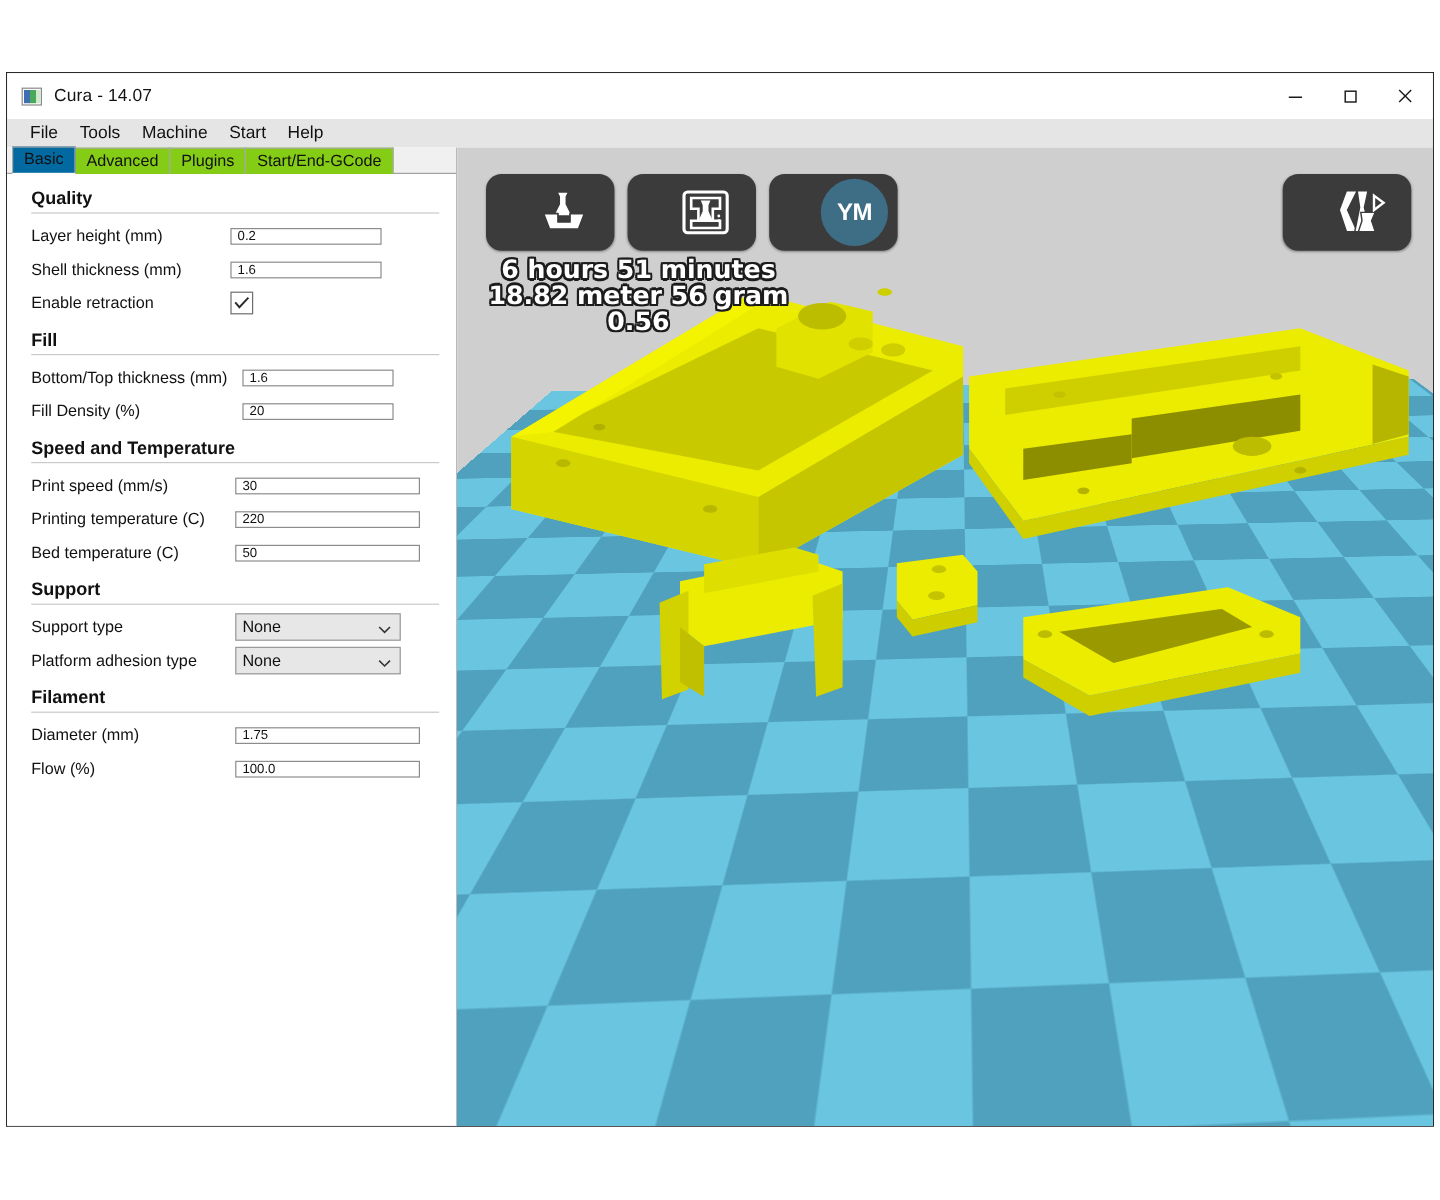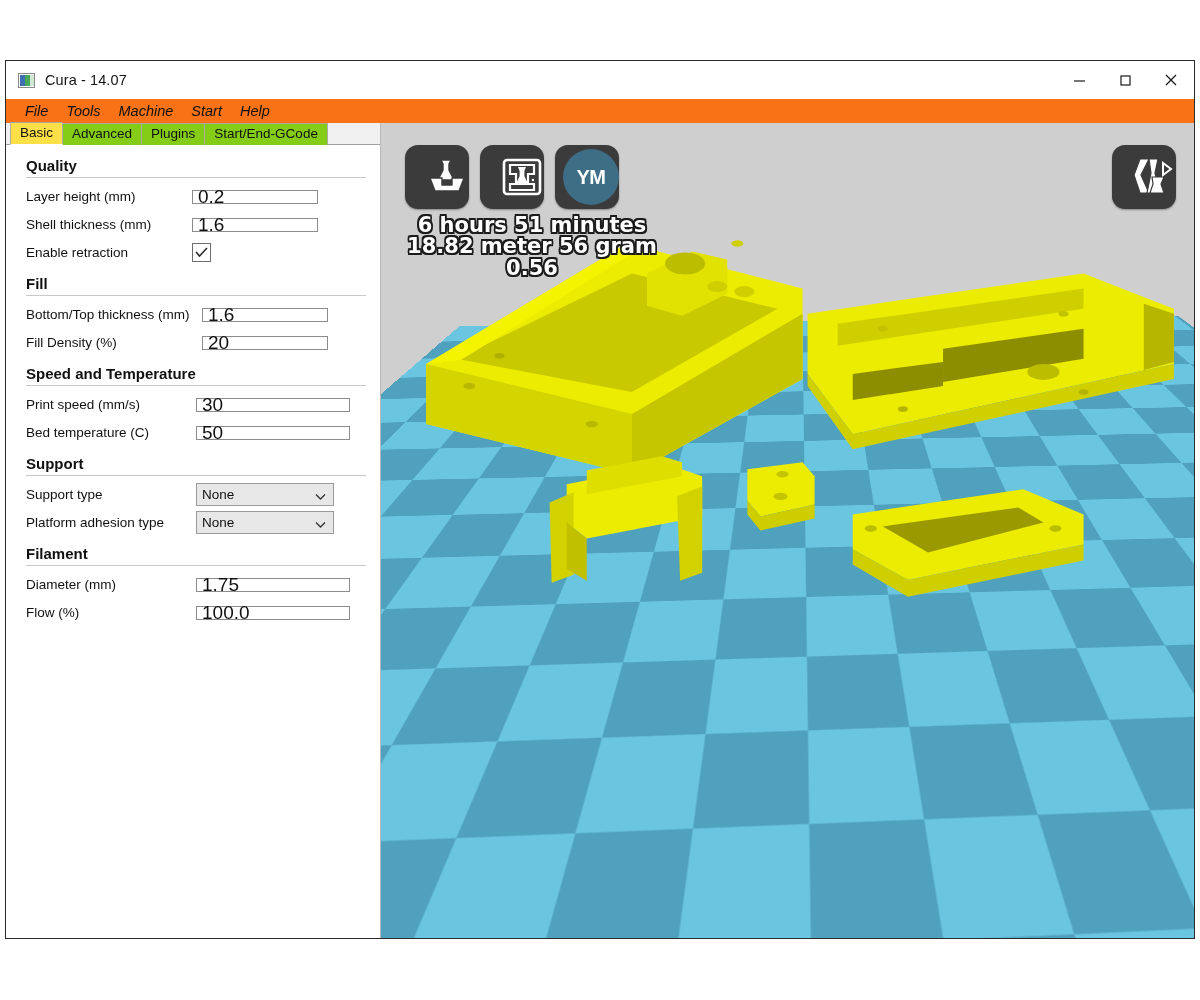"File" #menubar { background: #f97316 -> #e5e5e5; font-style: italic -> none }
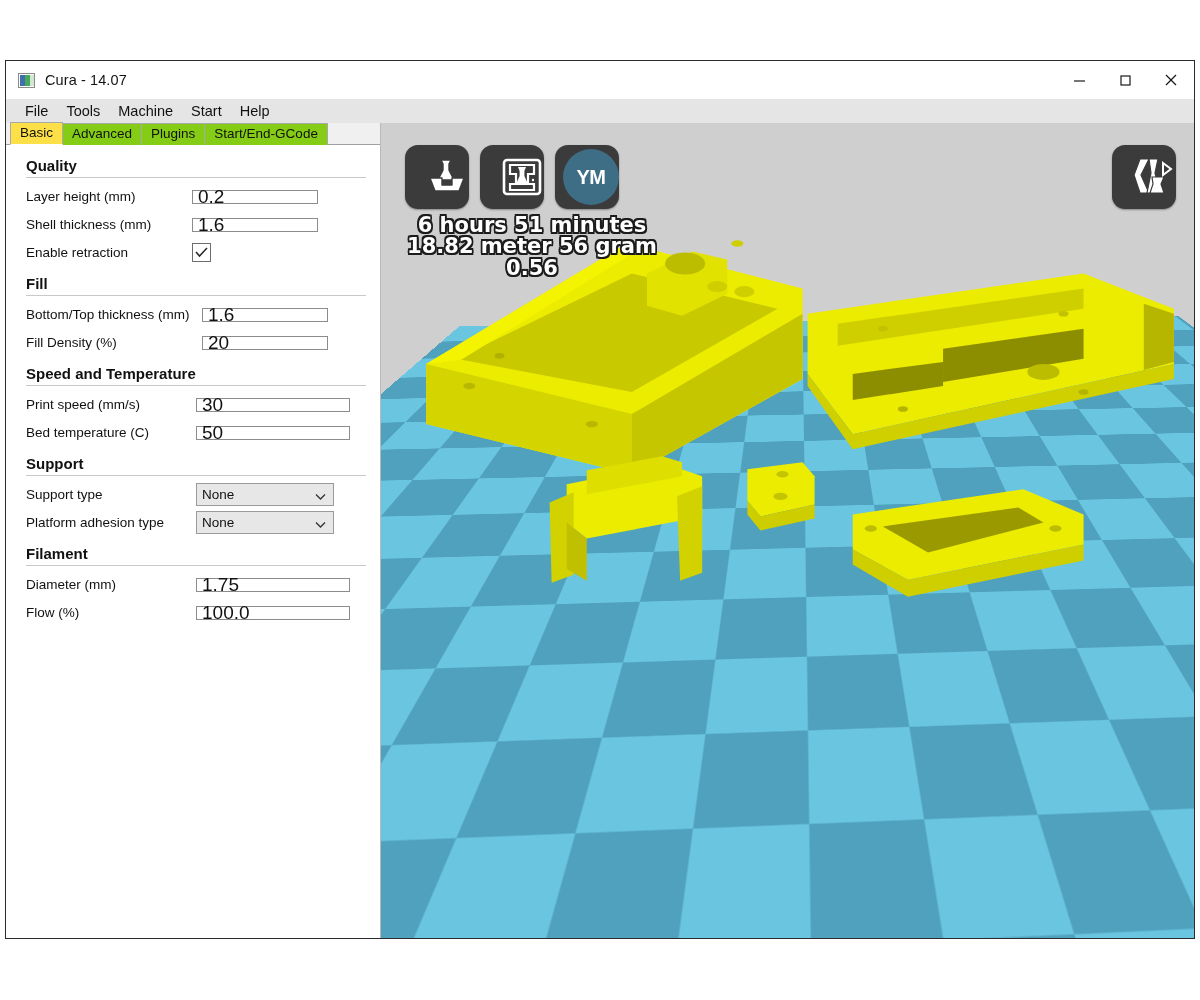"Basic" .tab.active { background: #fde047 -> #0369a1 }
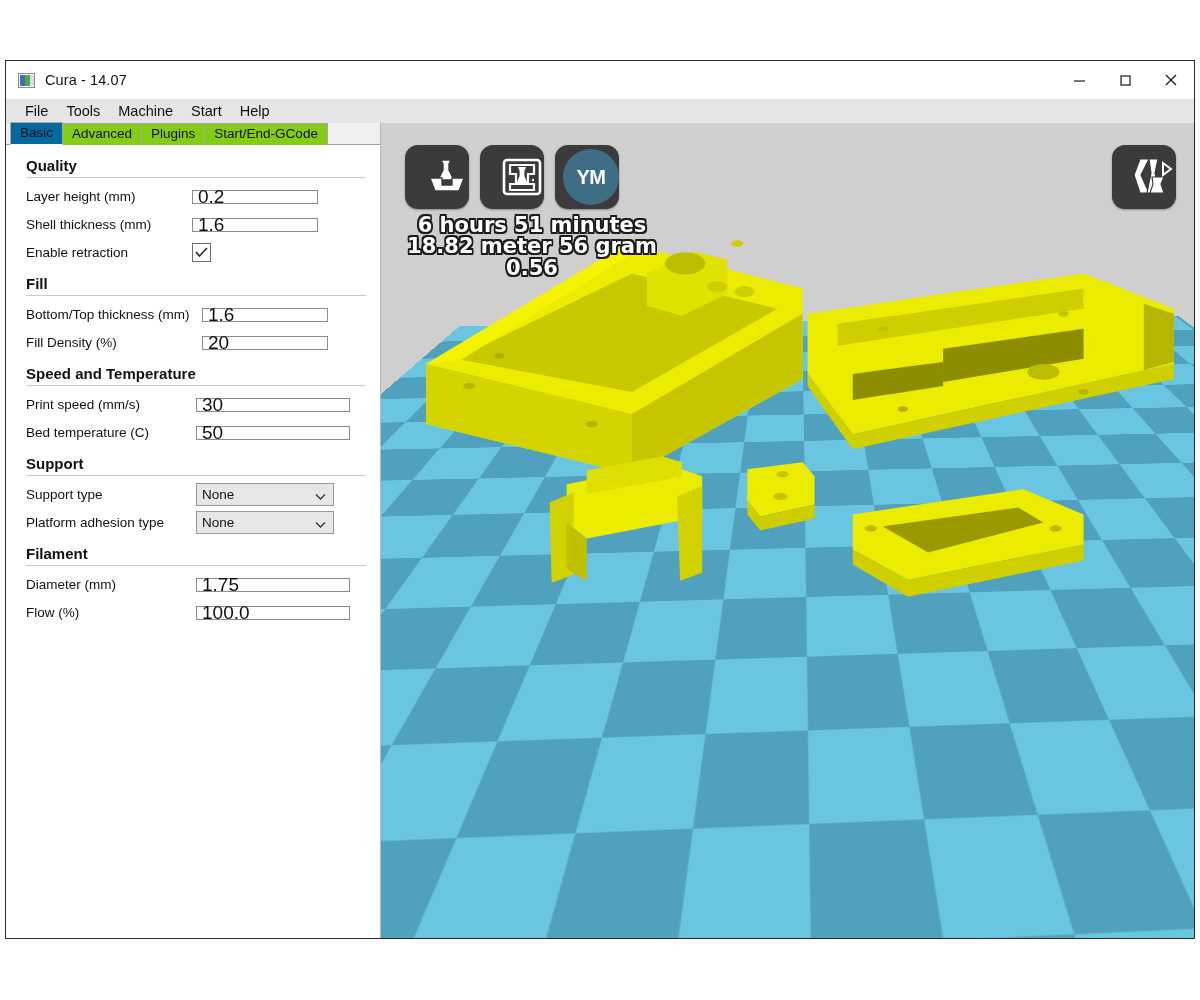"YM" .vicon { justify-content: flex-end -> flex-start; padding-left: none -> 43px }
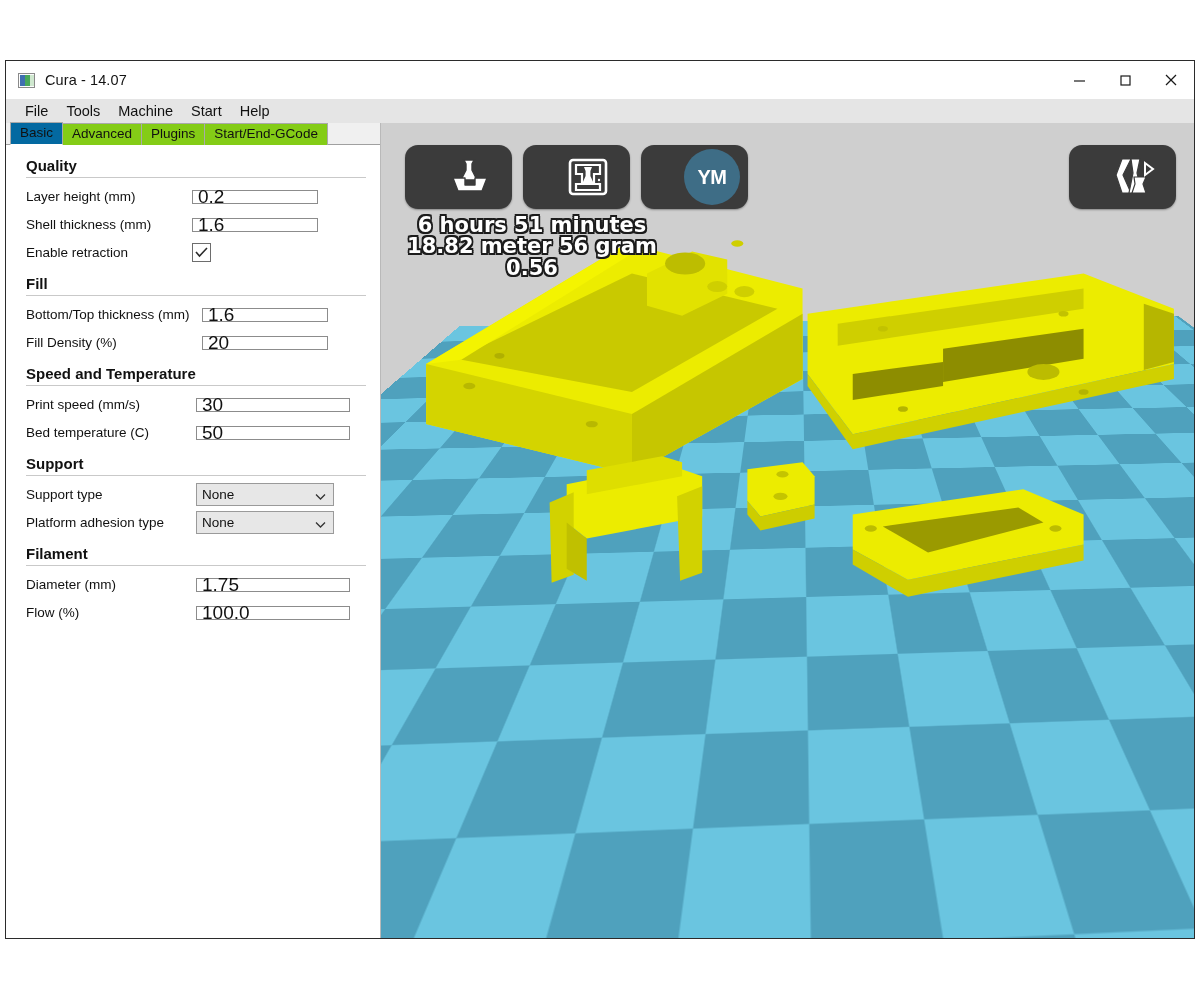"0.2" .field { font-size: 19px -> 11px }
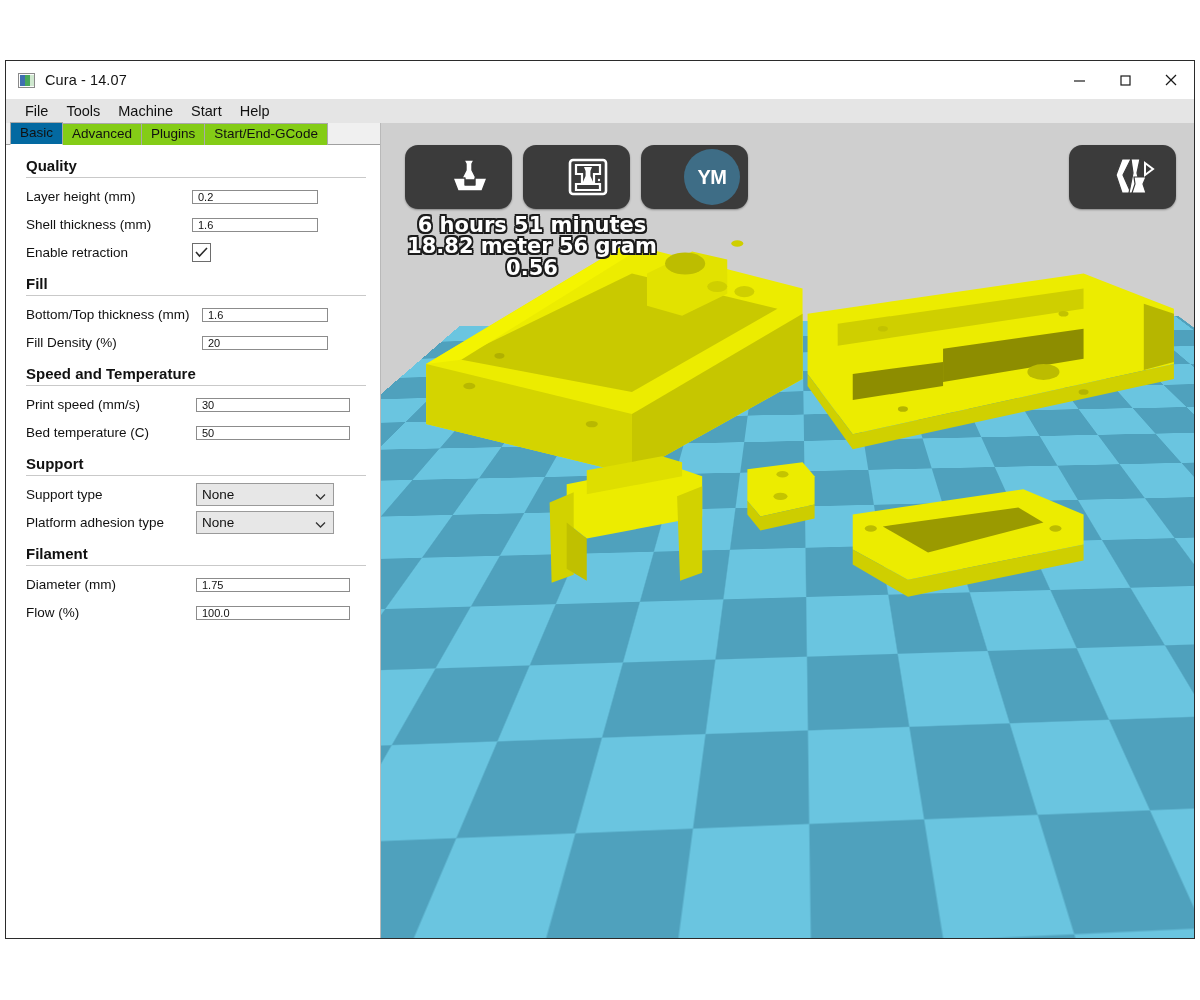"Printing temperature (C)" div.row { html: none -> <div> <span>Printing temperature (C)</span> <span>220</span> </div> }
